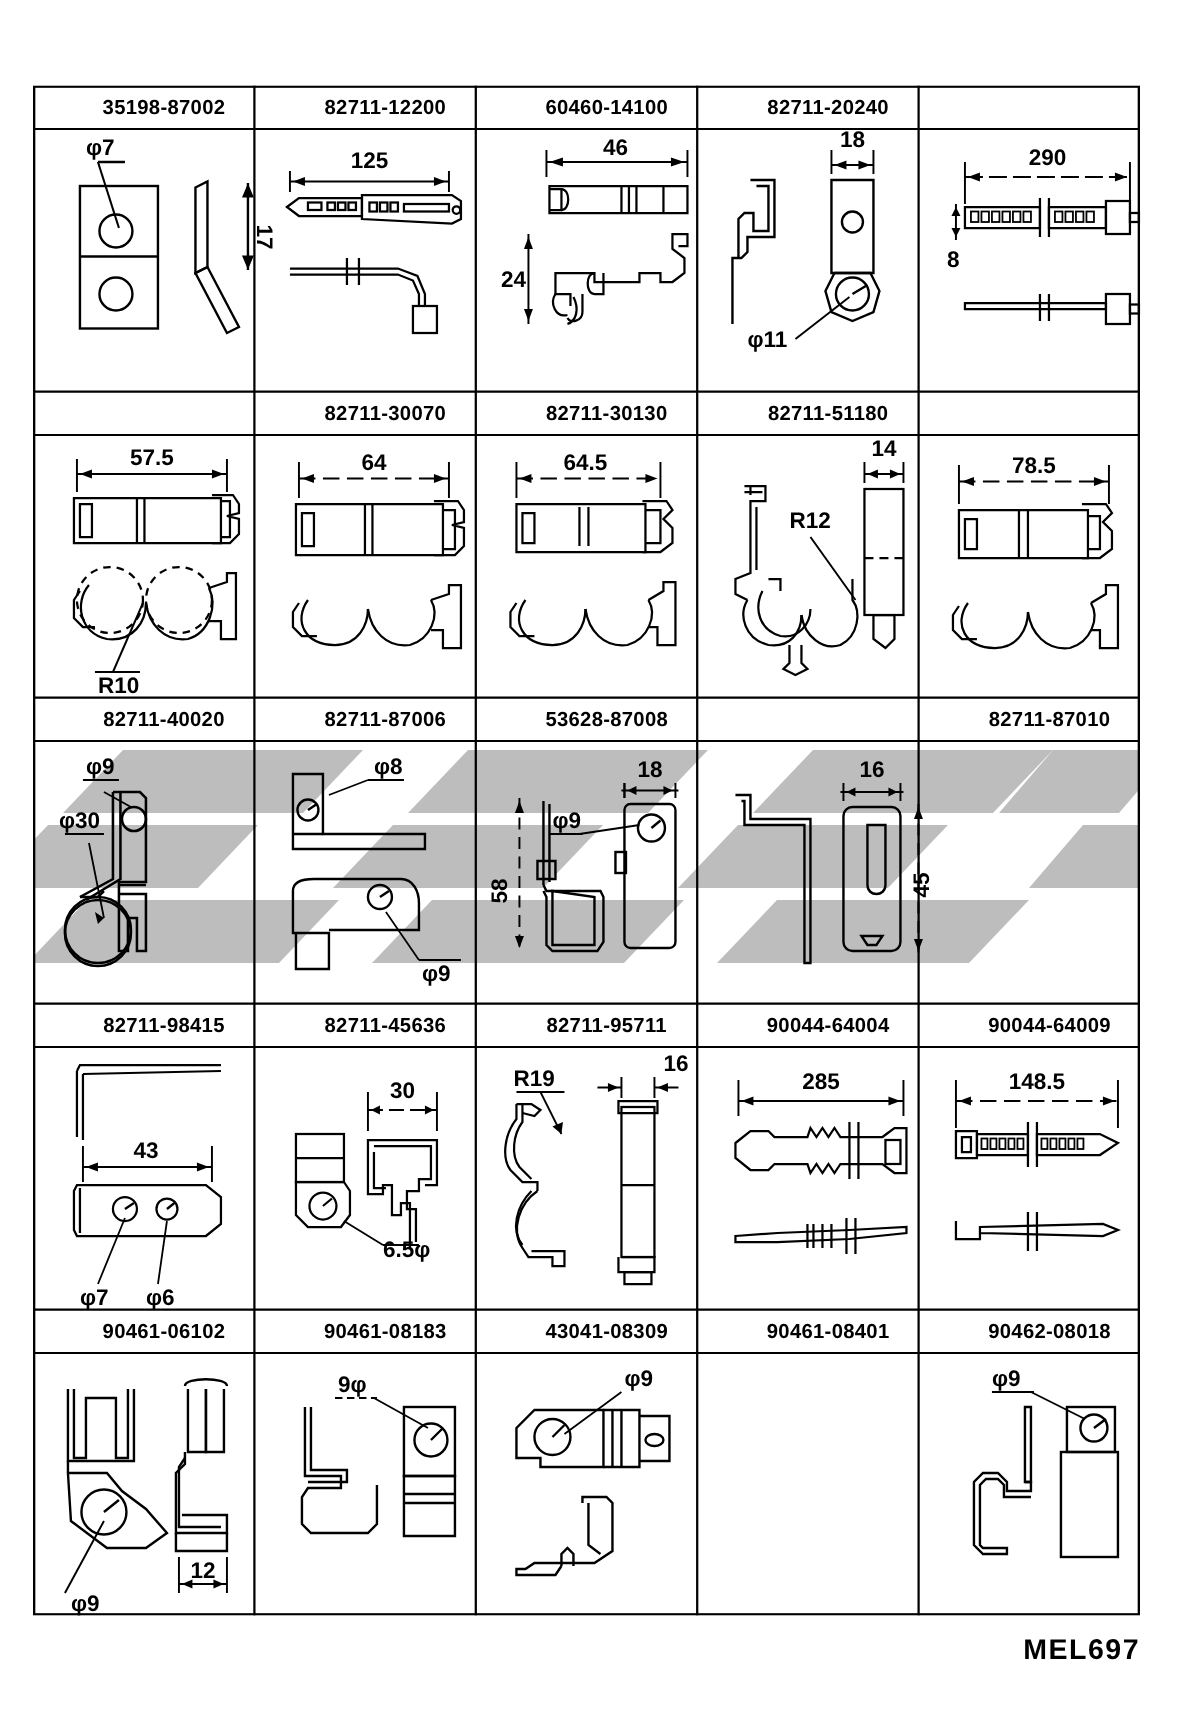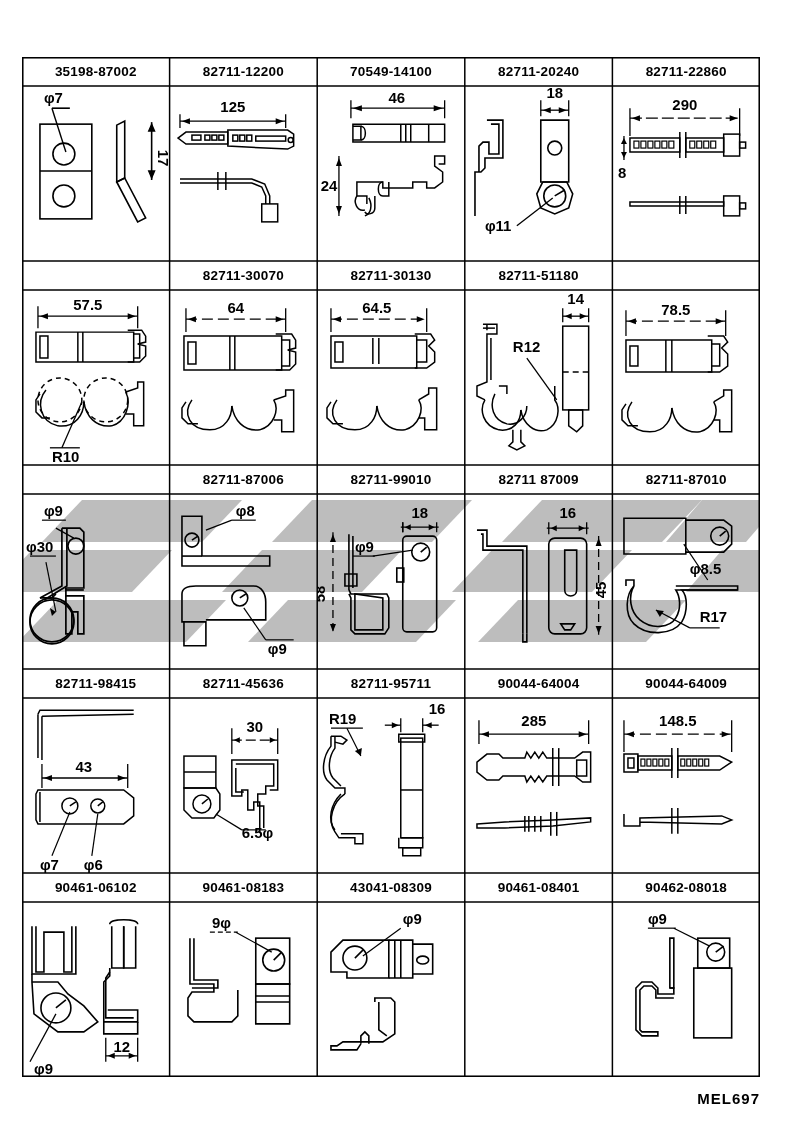"35198-87002" .cell { padding-left: none -> 27px }
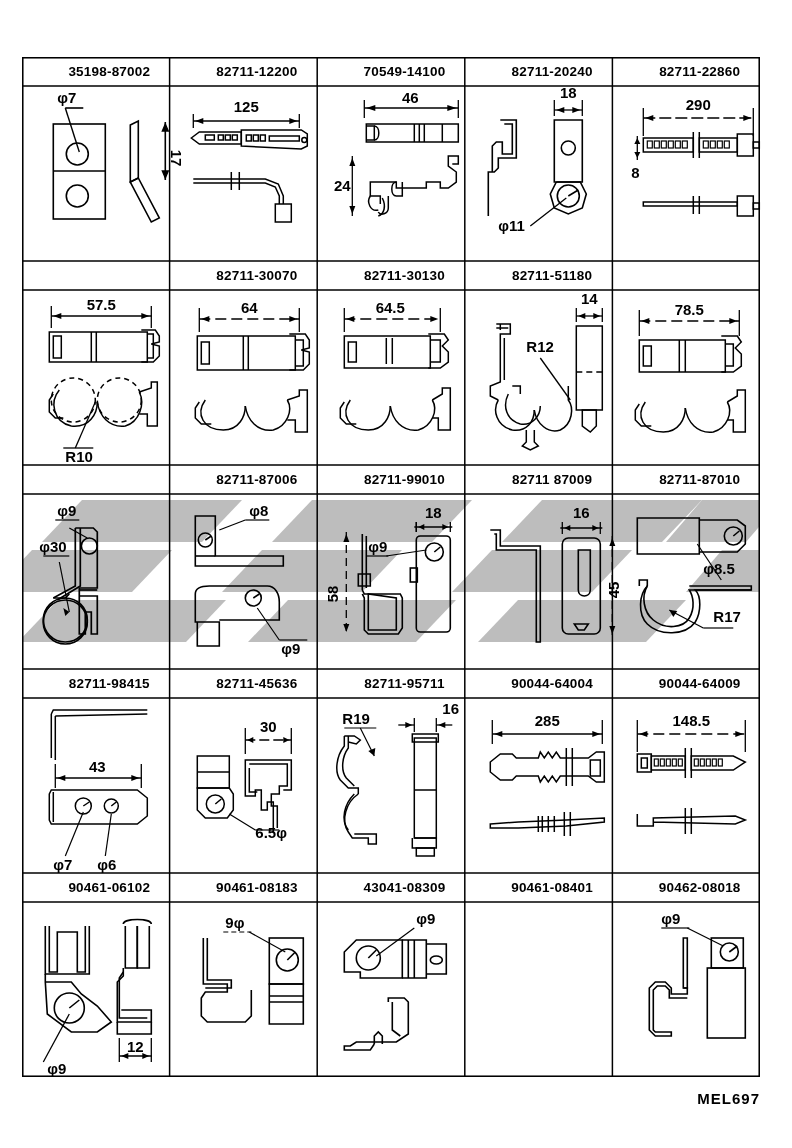"70549-14100" div.hdr { text: 70549-14100 -> 60460-14100 }
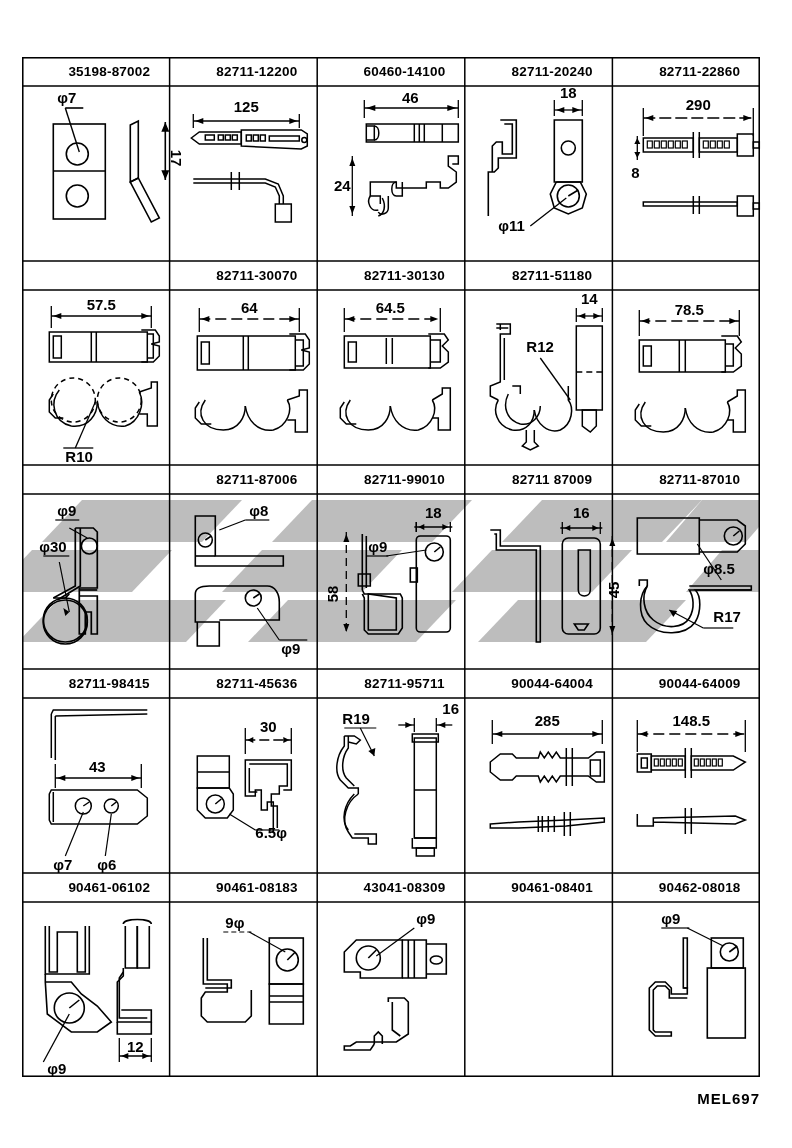"82711-22860" div.hdr { html: <div>82711-22860</div> -> none }
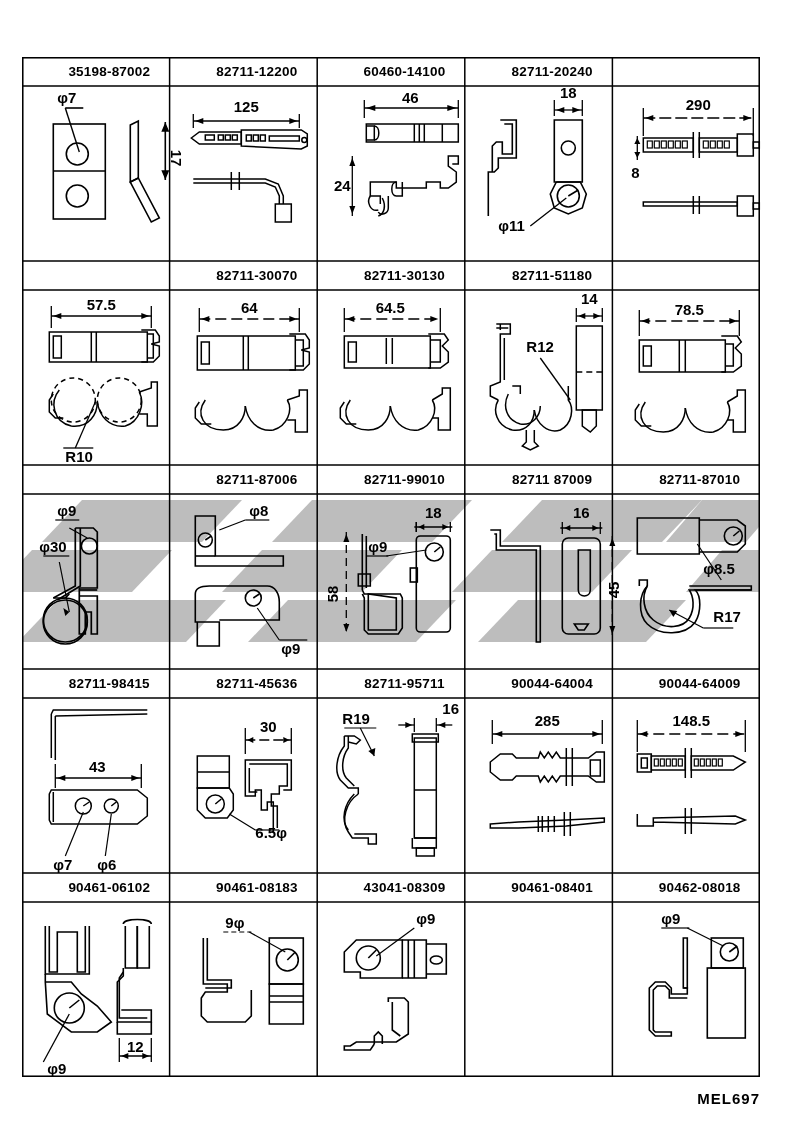"82711-40020" div.hdr { html: none -> <div>82711-40020</div> }
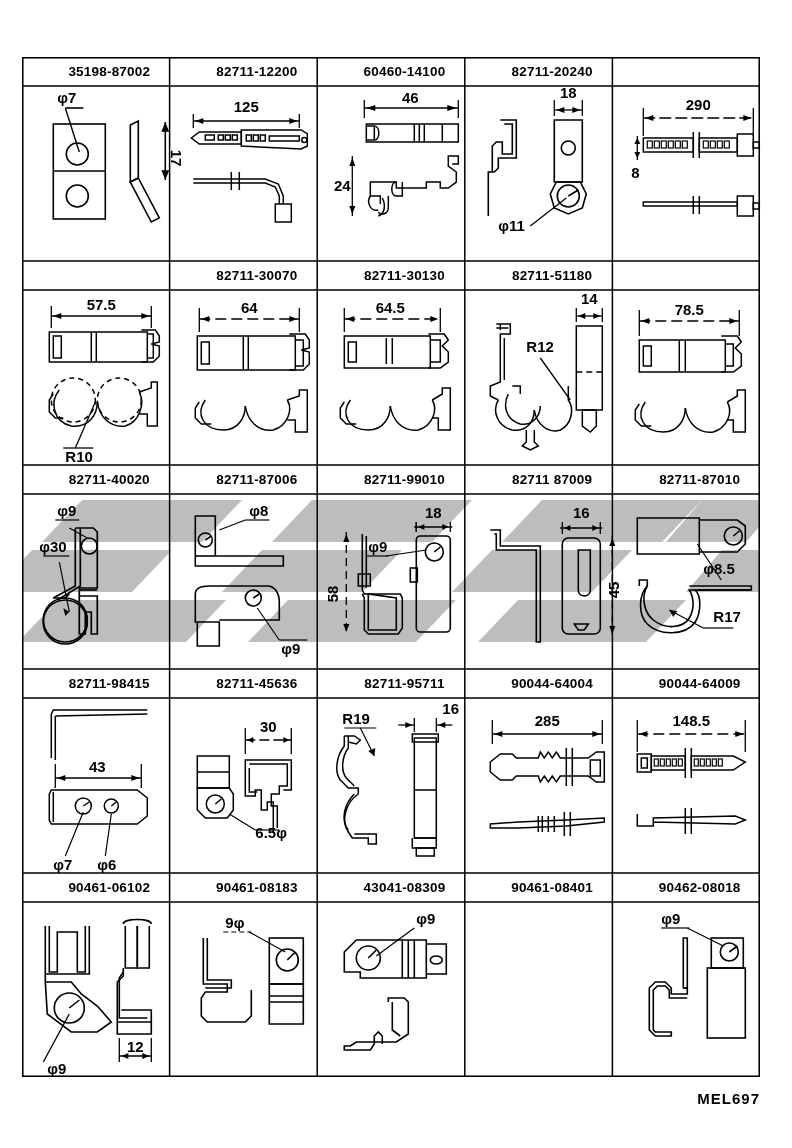"82711-99010" div.hdr { text: 82711-99010 -> 53628-87008 }
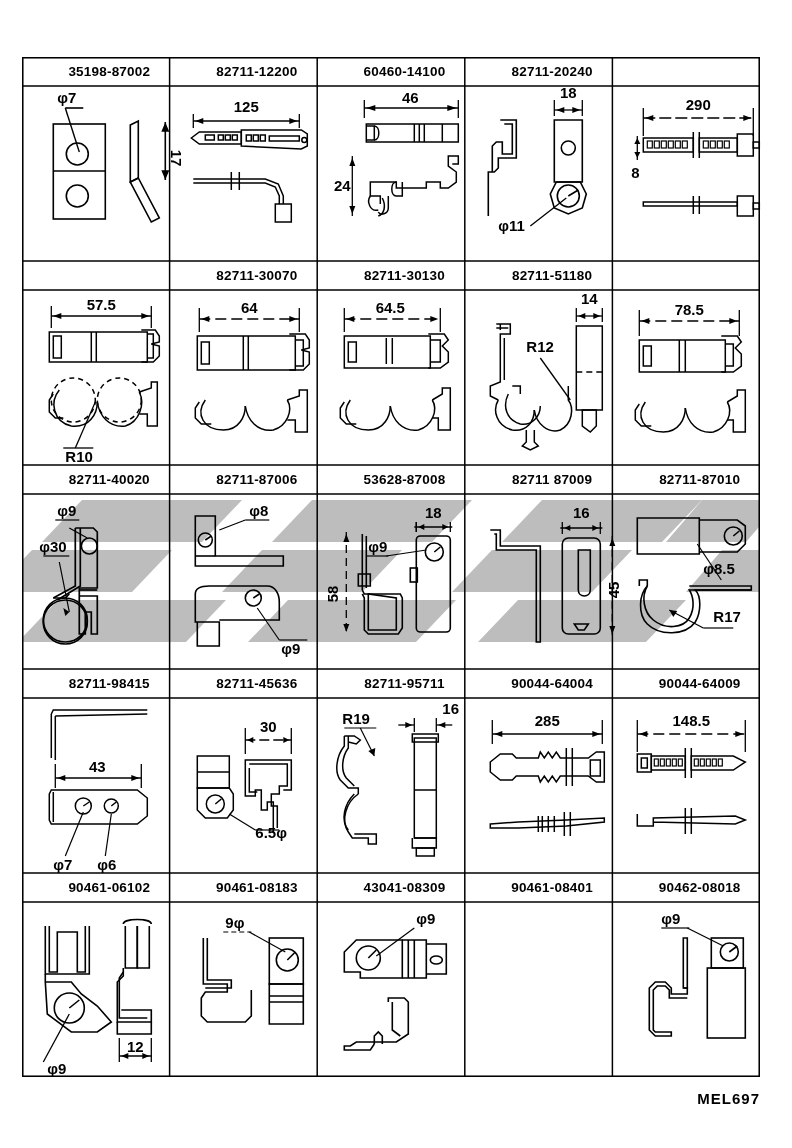"82711 87009" div.hdr { html: <div>82711 87009</div> -> none }
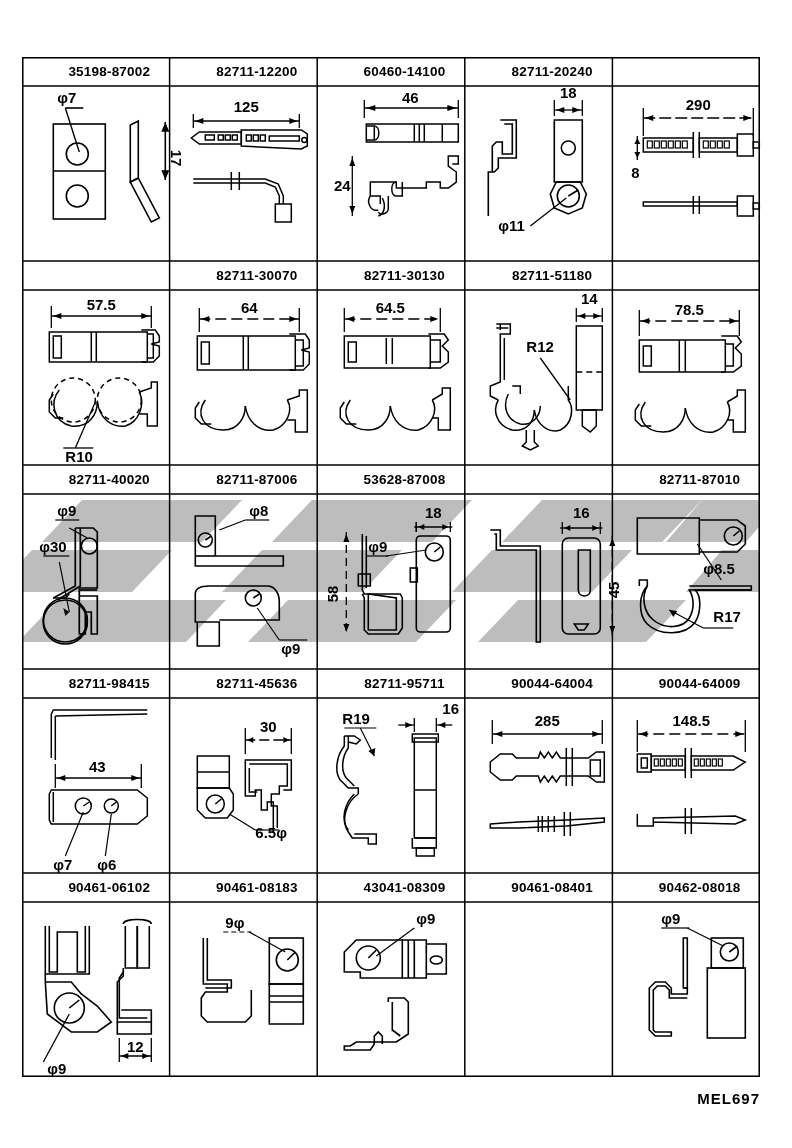"φ8.5" div.art { html: <div> <svg> <g> <path></path> <path></path> <circle></circle> <path></path> <path></path> <path></path> <path></path> <line></line> <line></line> <line></line> </g> <g> <path></path> </g> <text>φ8.5</text> <text>R17</text> </svg> </div> -> none }
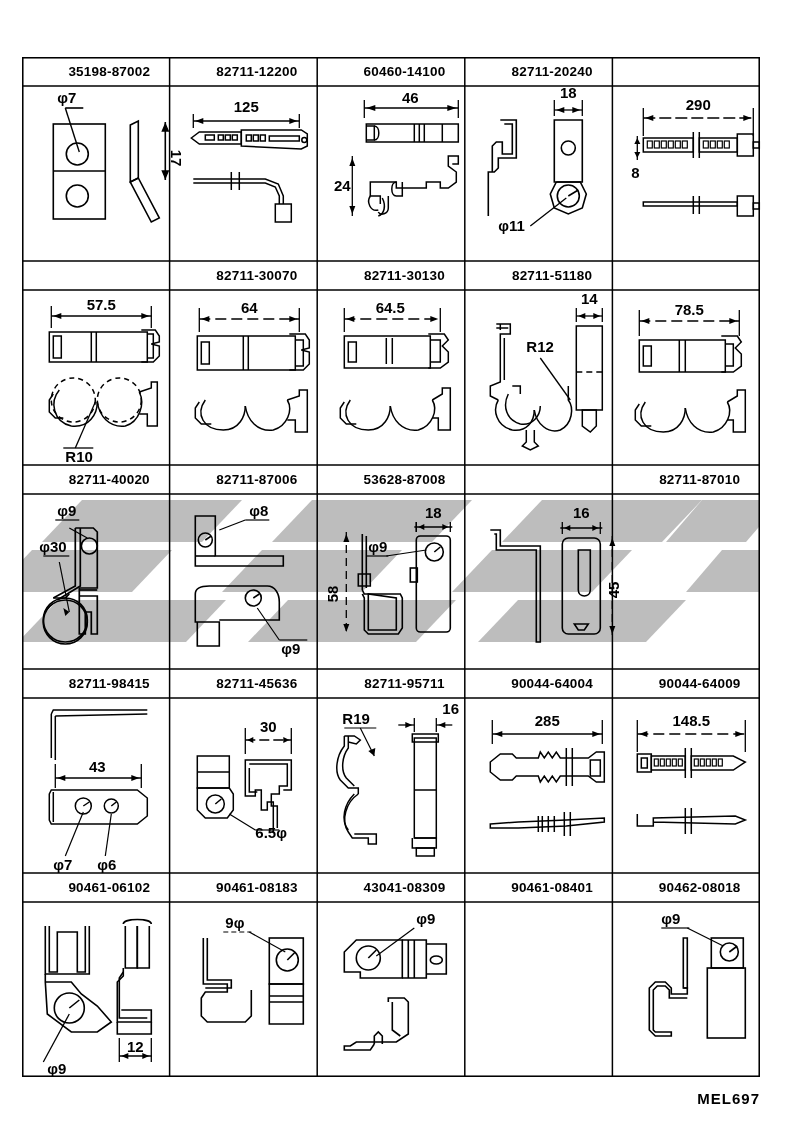"MEL697" .figcode { font-size: 15px -> 19px }
